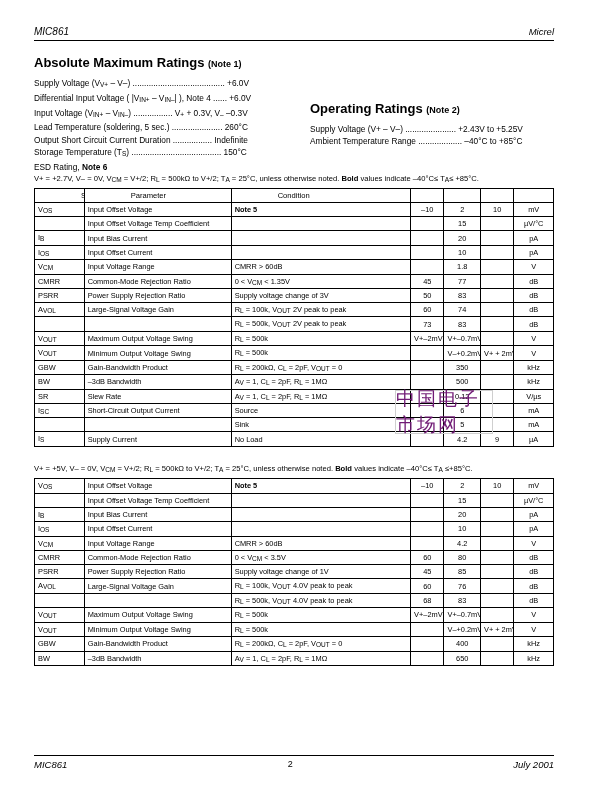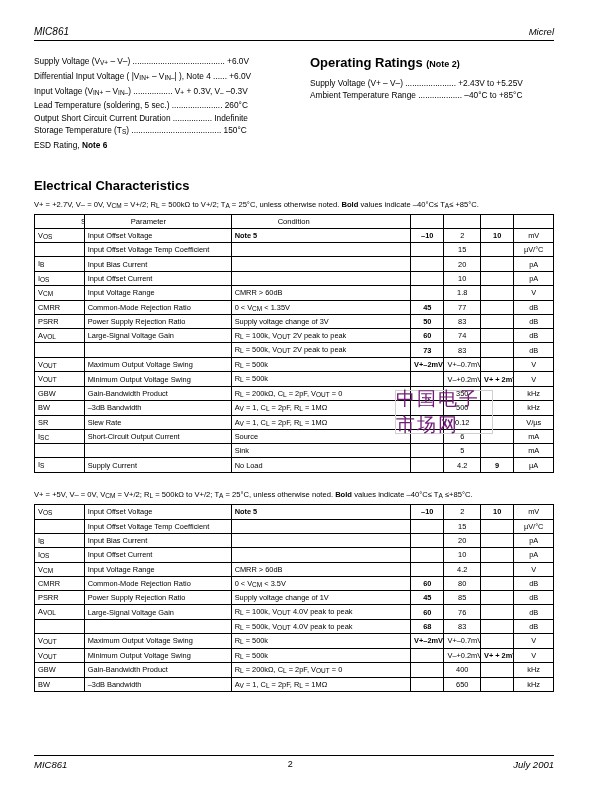"Absolute Maximum Ratings (Note 1)" div.sec-title { html: none -> <div> <span>Absolute Maximum Ratings</span> <span>(Note 1)</span> </div> }
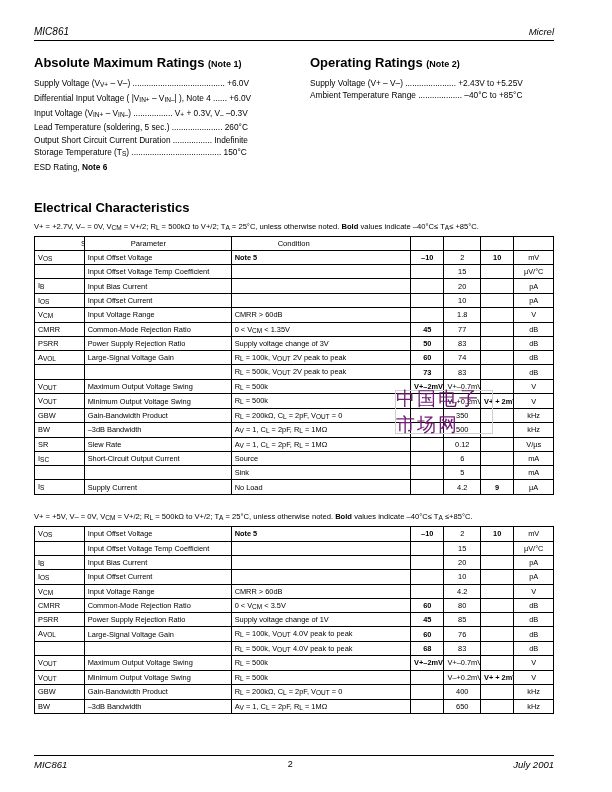"Operating Ratings (Note 2)" .ratings-col.right { margin-top: none -> 46px }
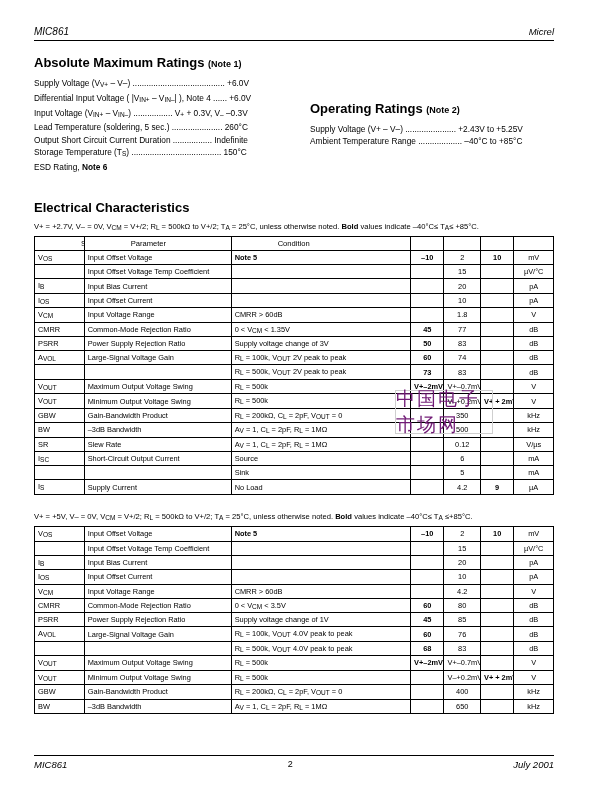"Electrical Characteristics" div.ec-title { html: <div>Electrical Characteristics</div> -> none }
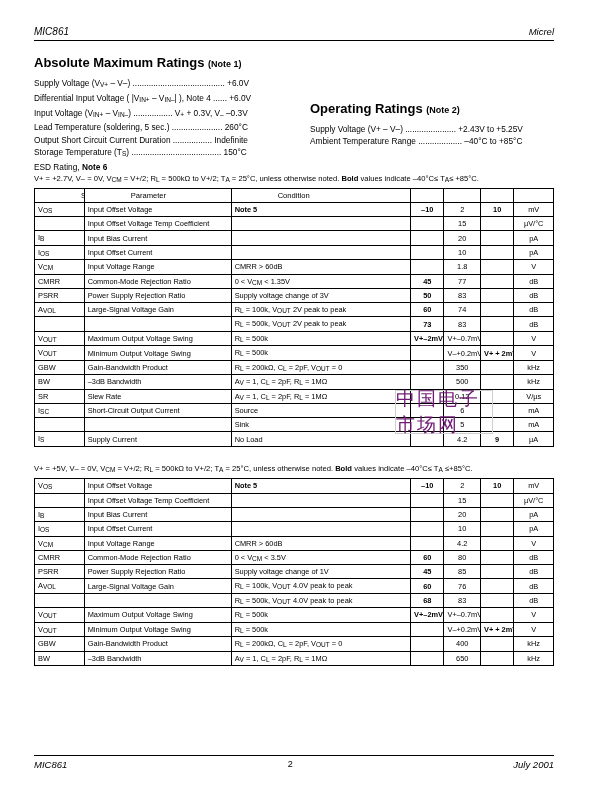"–10" td.bold, th.bold { font-weight: bold -> normal }
